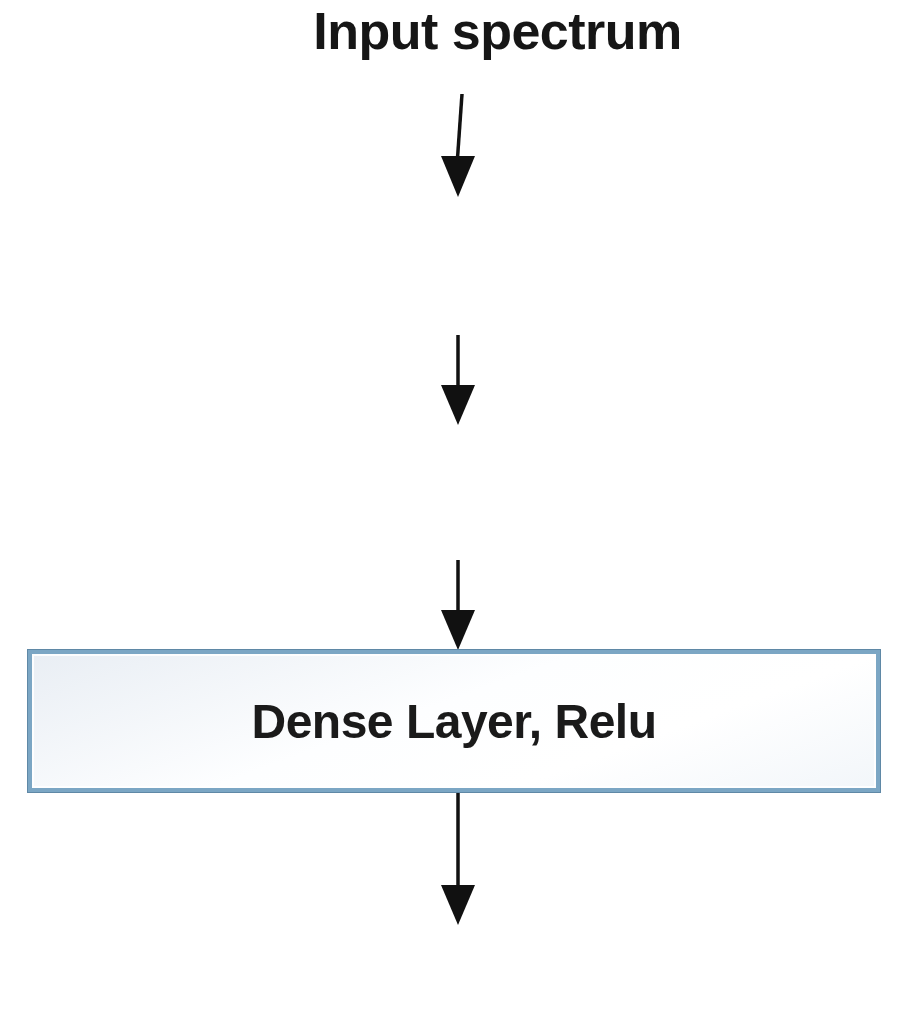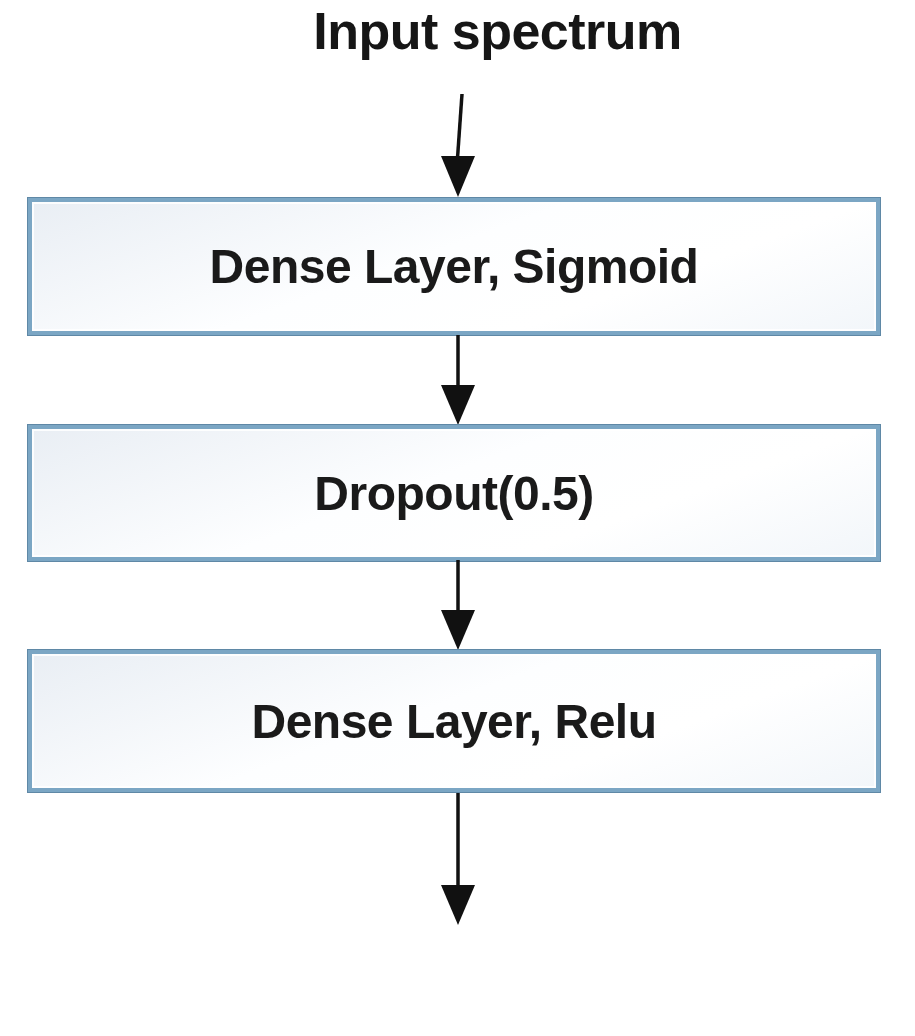"Dense Layer, Sigmoid" div.node-box { html: <div> <span>Dense Layer, Sigmoid</span> </div> -> none }
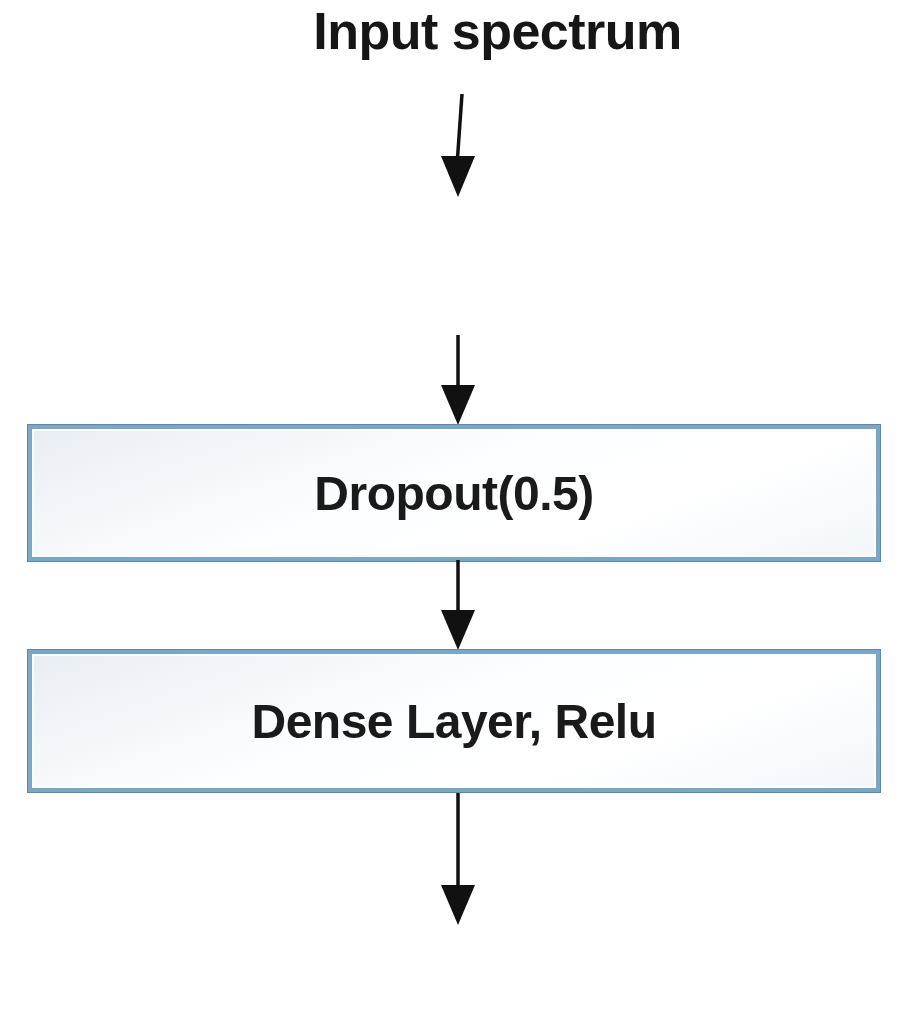"Dropout(0.5)" div.node-box { html: <div> <span>Dropout(0.5)</span> </div> -> none }
